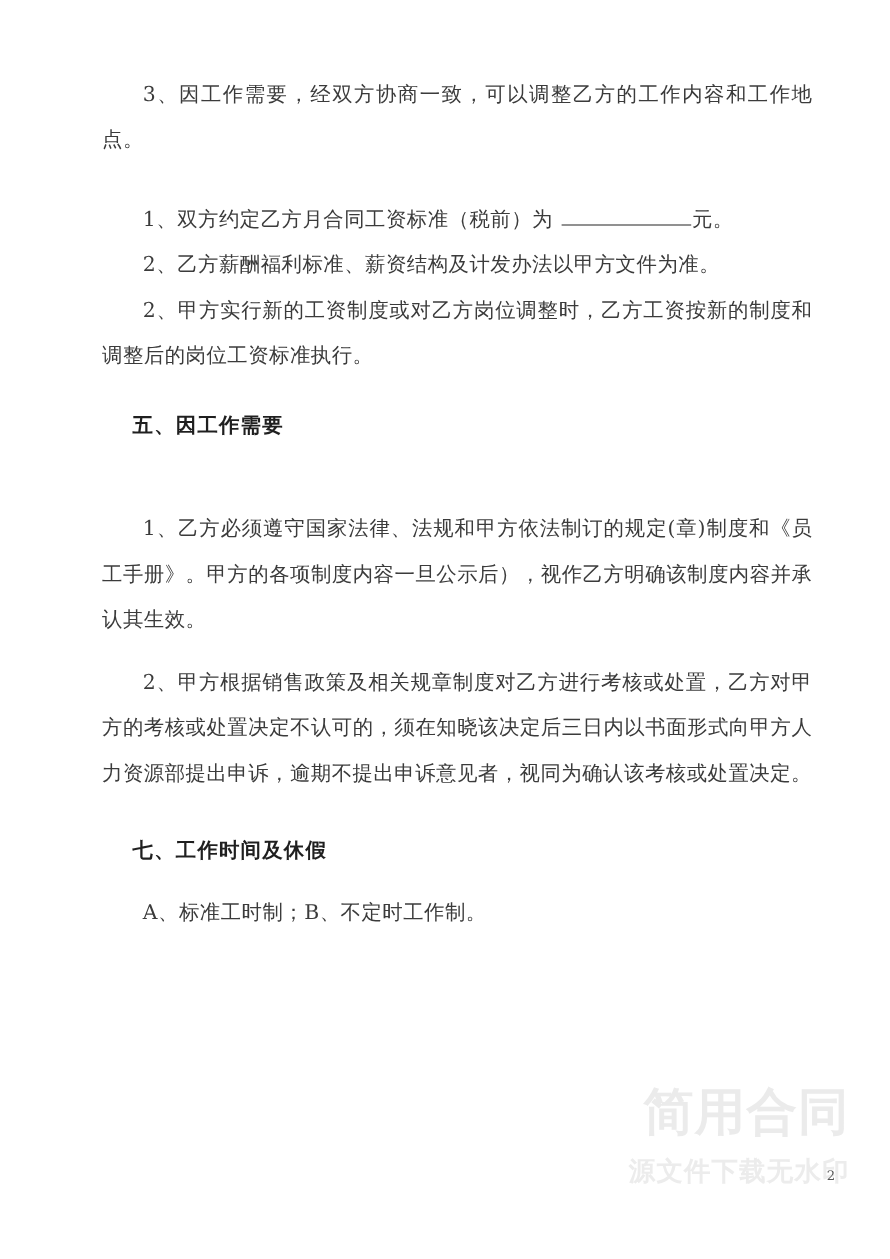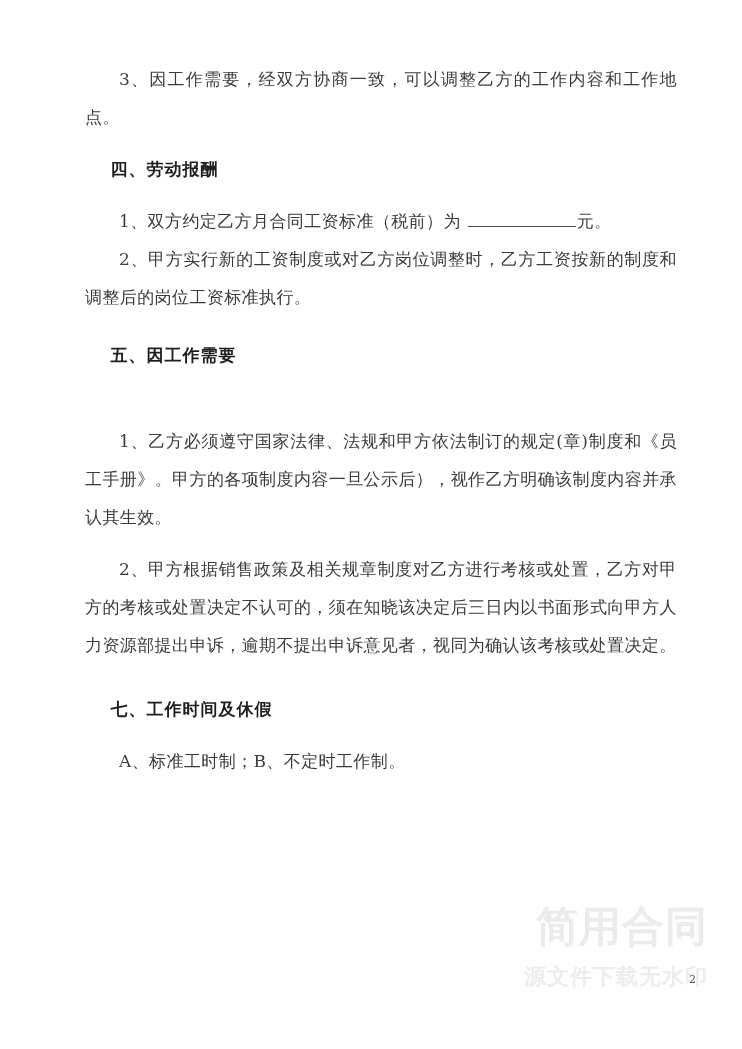"四、劳动报酬" p.h { html: <p>四、劳动报酬</p> -> none }
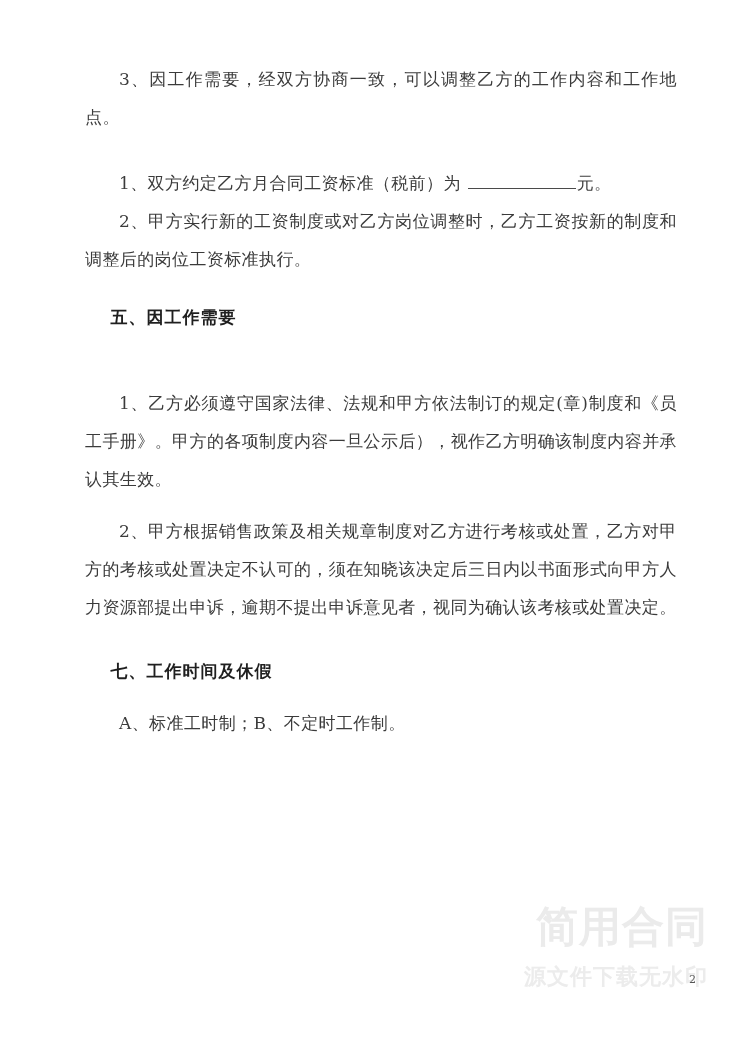"2、乙方薪酬福利标准、薪资结构及计发办法以甲方文件为准。" p.p { html: none -> <p>2、乙方薪酬福利标准、薪资结构及计发办法以甲方文件为准。</p> }
